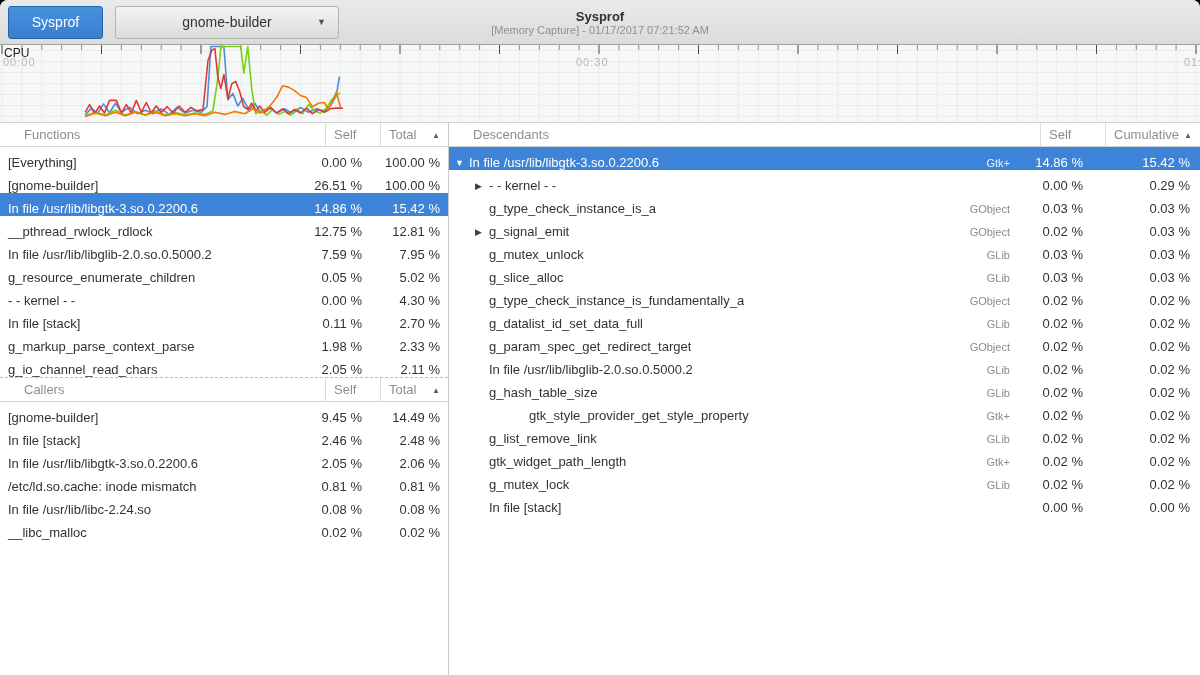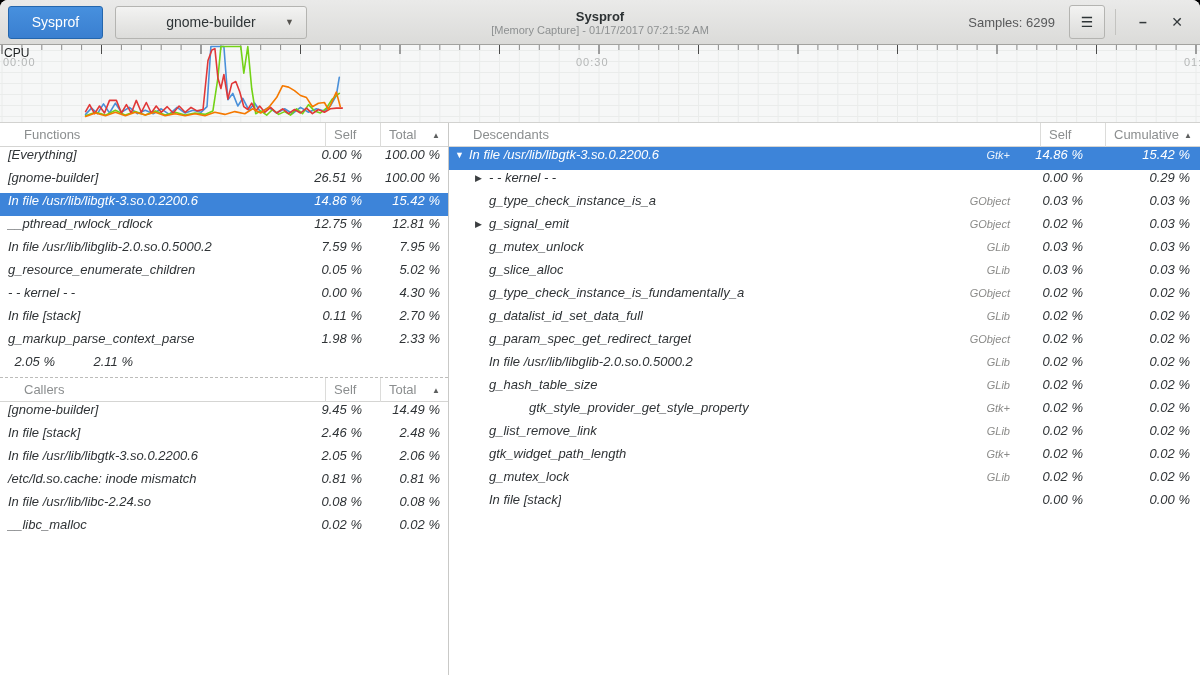"gnome-builder" .btn-combo { width: 192px -> 224px }
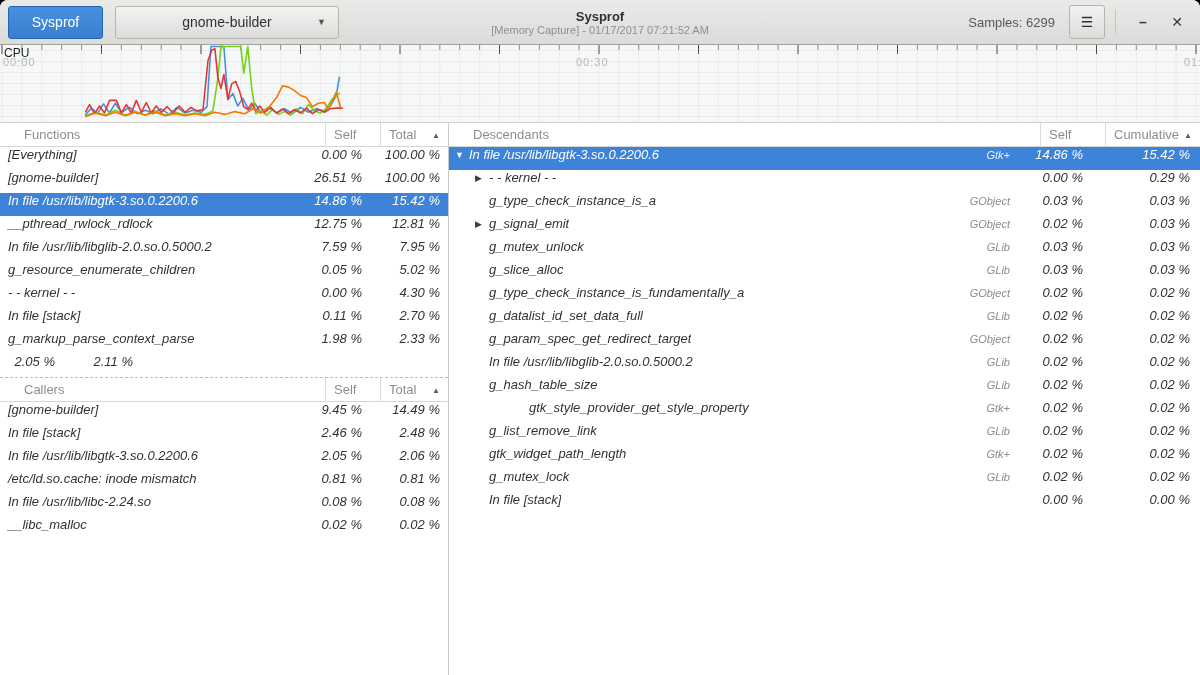"Samples: 6299" div.header-right { html: <div> <span>Samples: 6299</span> <div> <span>☰</span> </div> <div></div> <div>–</div> <div>✕</div> </div> -> none }
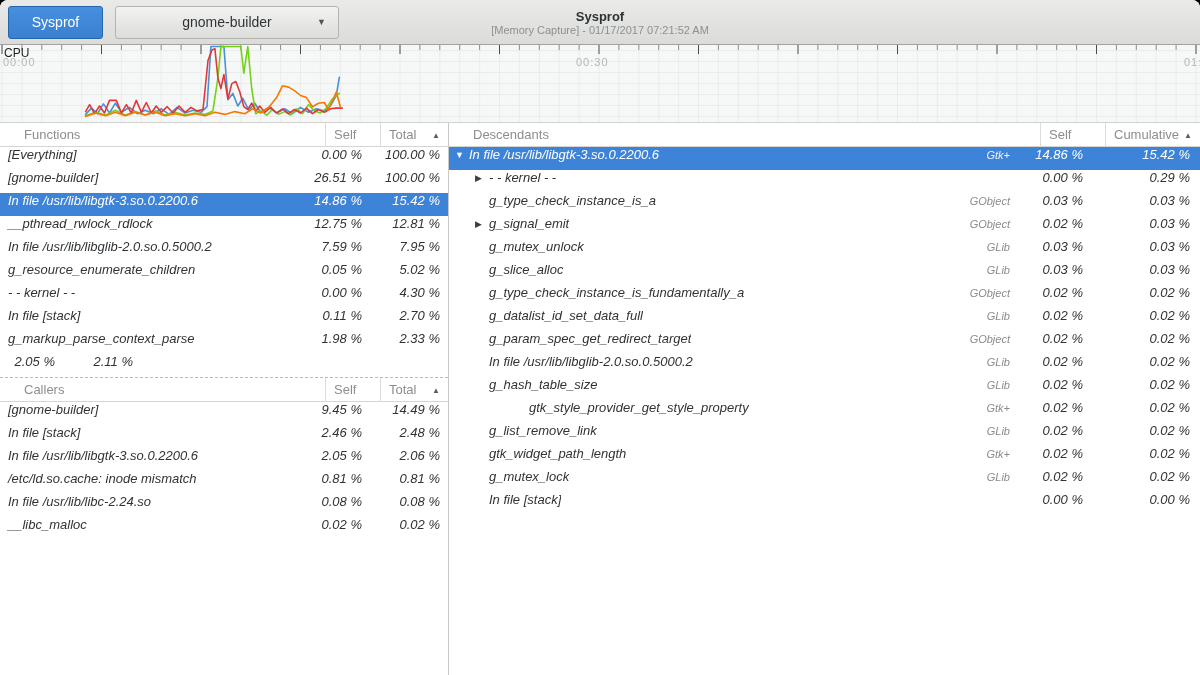"[Everything]" .trow { align-items: flex-start -> flex-end; font-style: italic -> none }
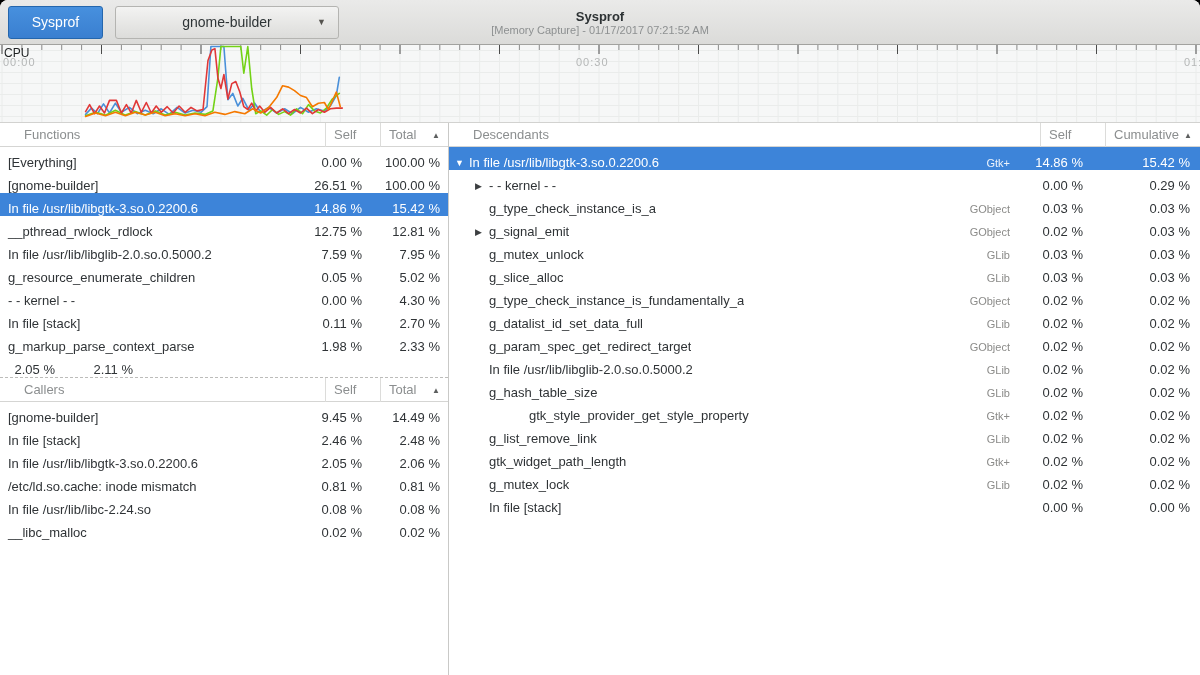"g_io_channel_read_chars" span.c-name { html: none -> <span>g_io_channel_read_chars</span> }
